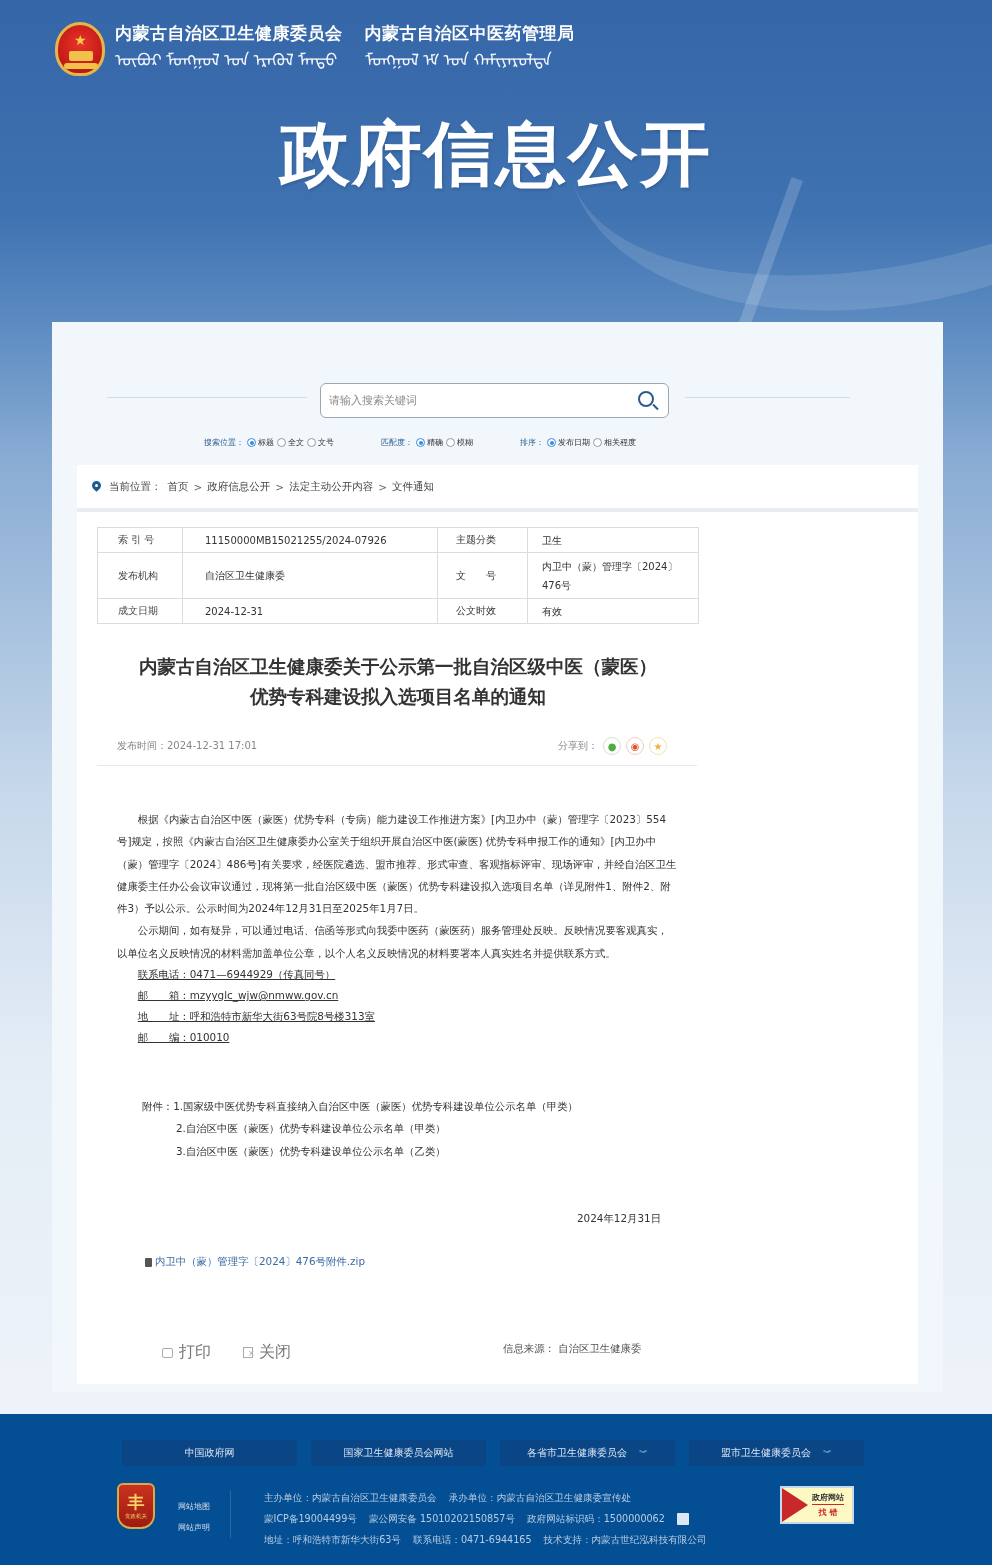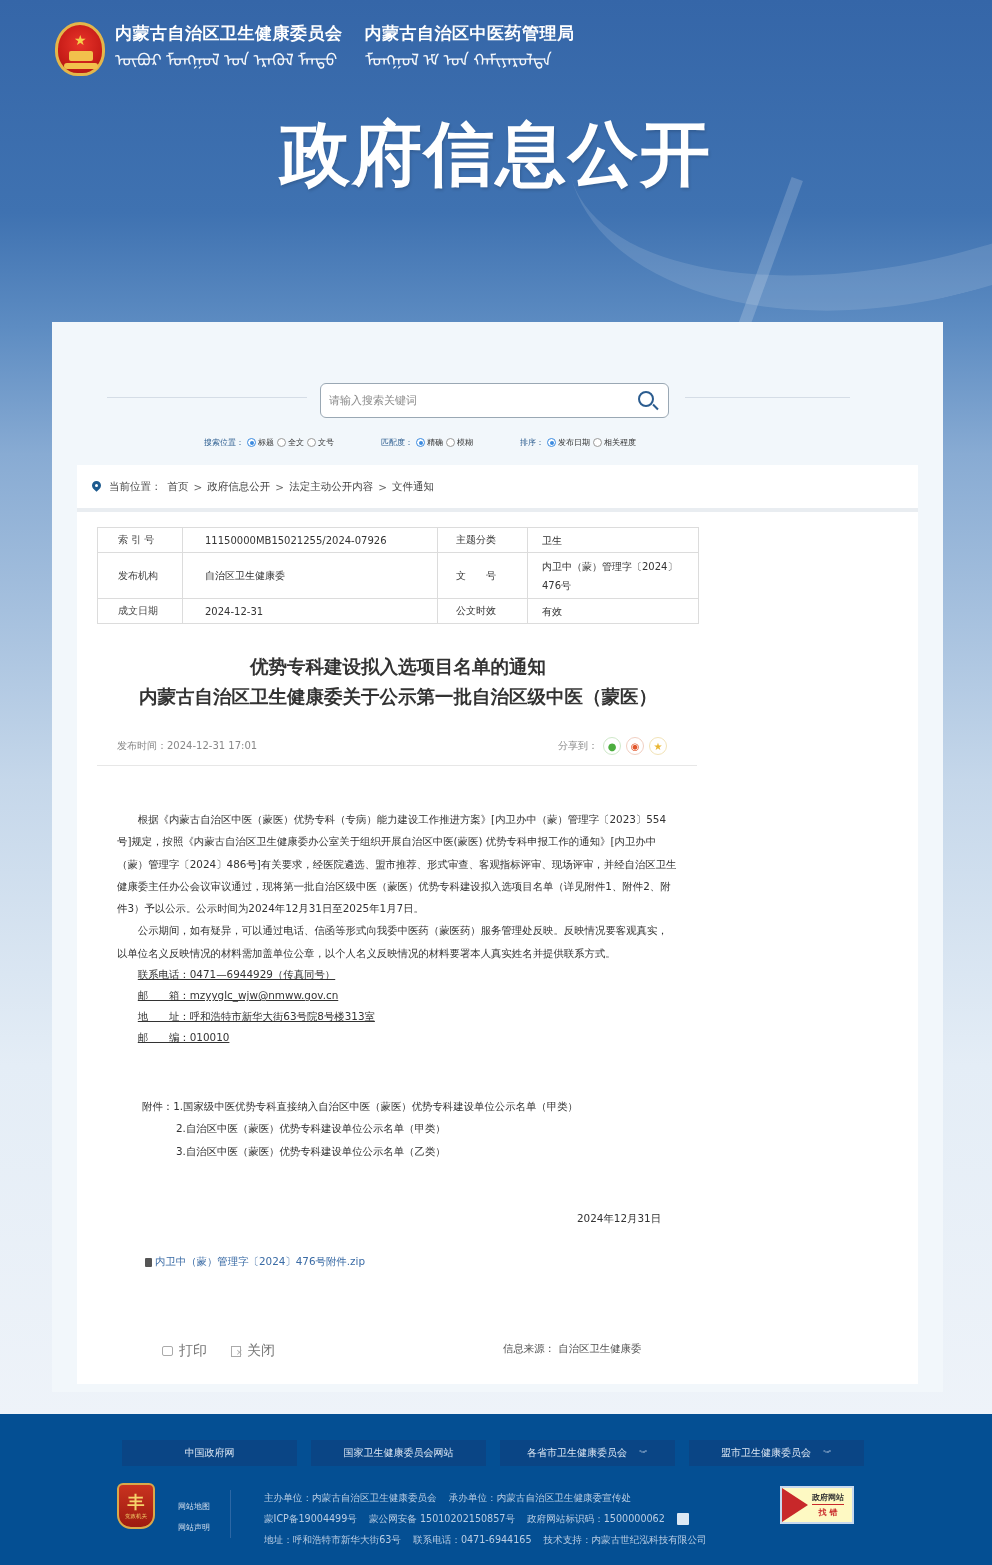"优势专科建设拟入选项目名单的通知" div { order: before "内蒙古自治区卫生健康委关于公示第一批自治区级中医（蒙医）" -> after "内蒙古自治区卫生健康委关于公示第一批自治区级中医（蒙医）" }
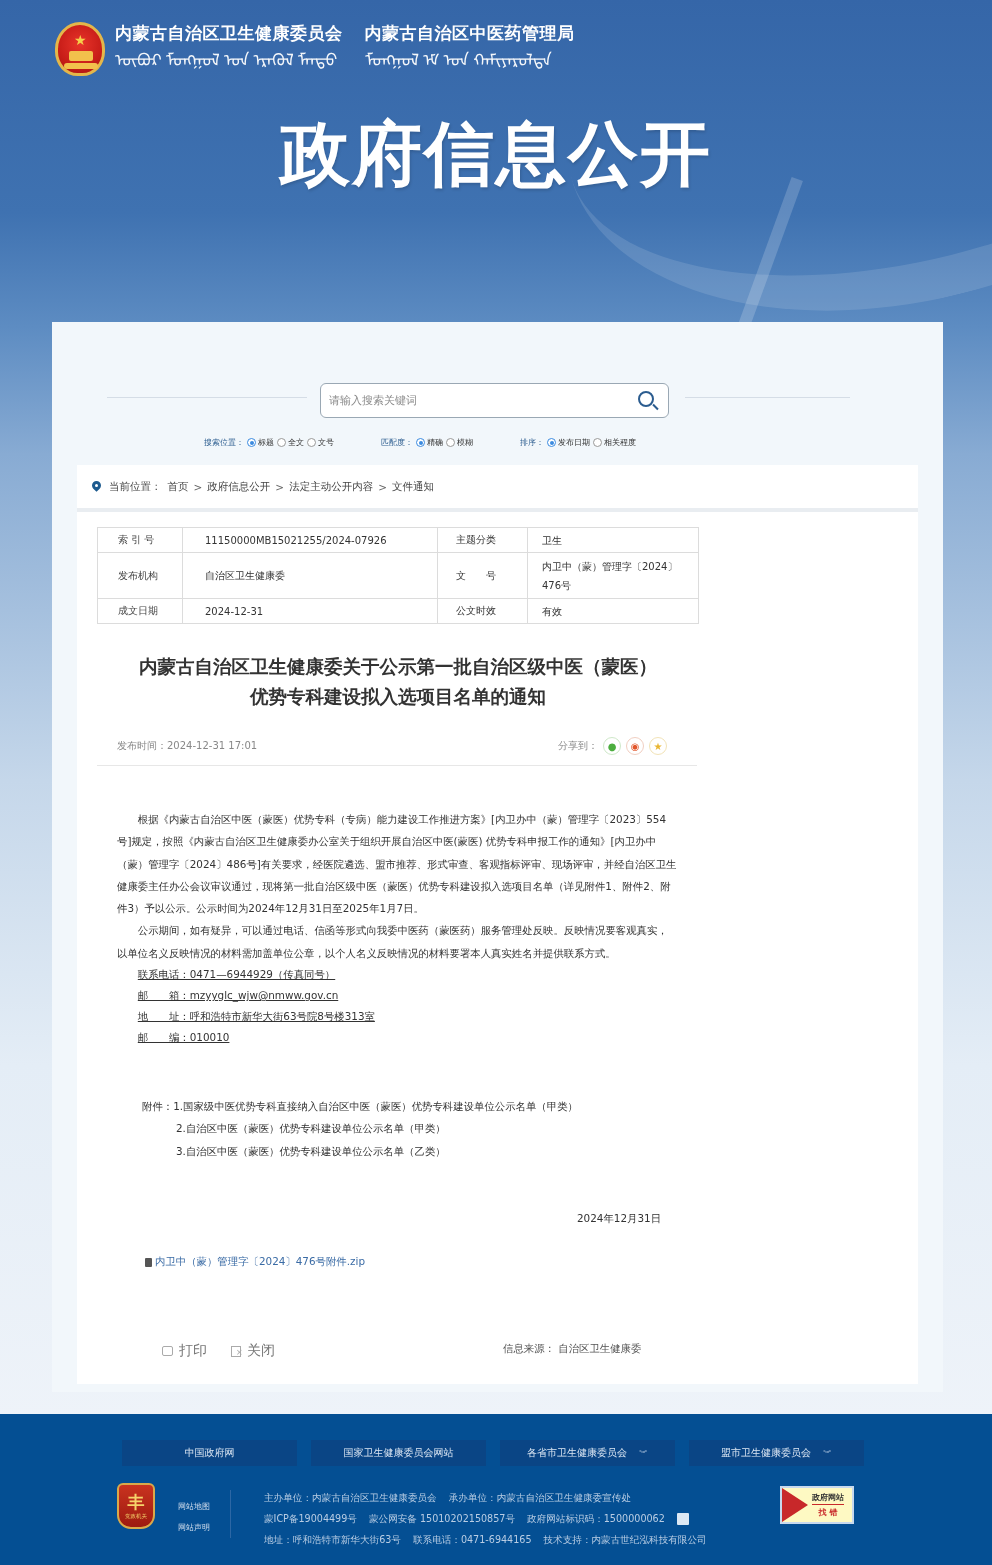"打印" .actions { font-size: 14px -> 16px; gap: 24px -> 32px }
